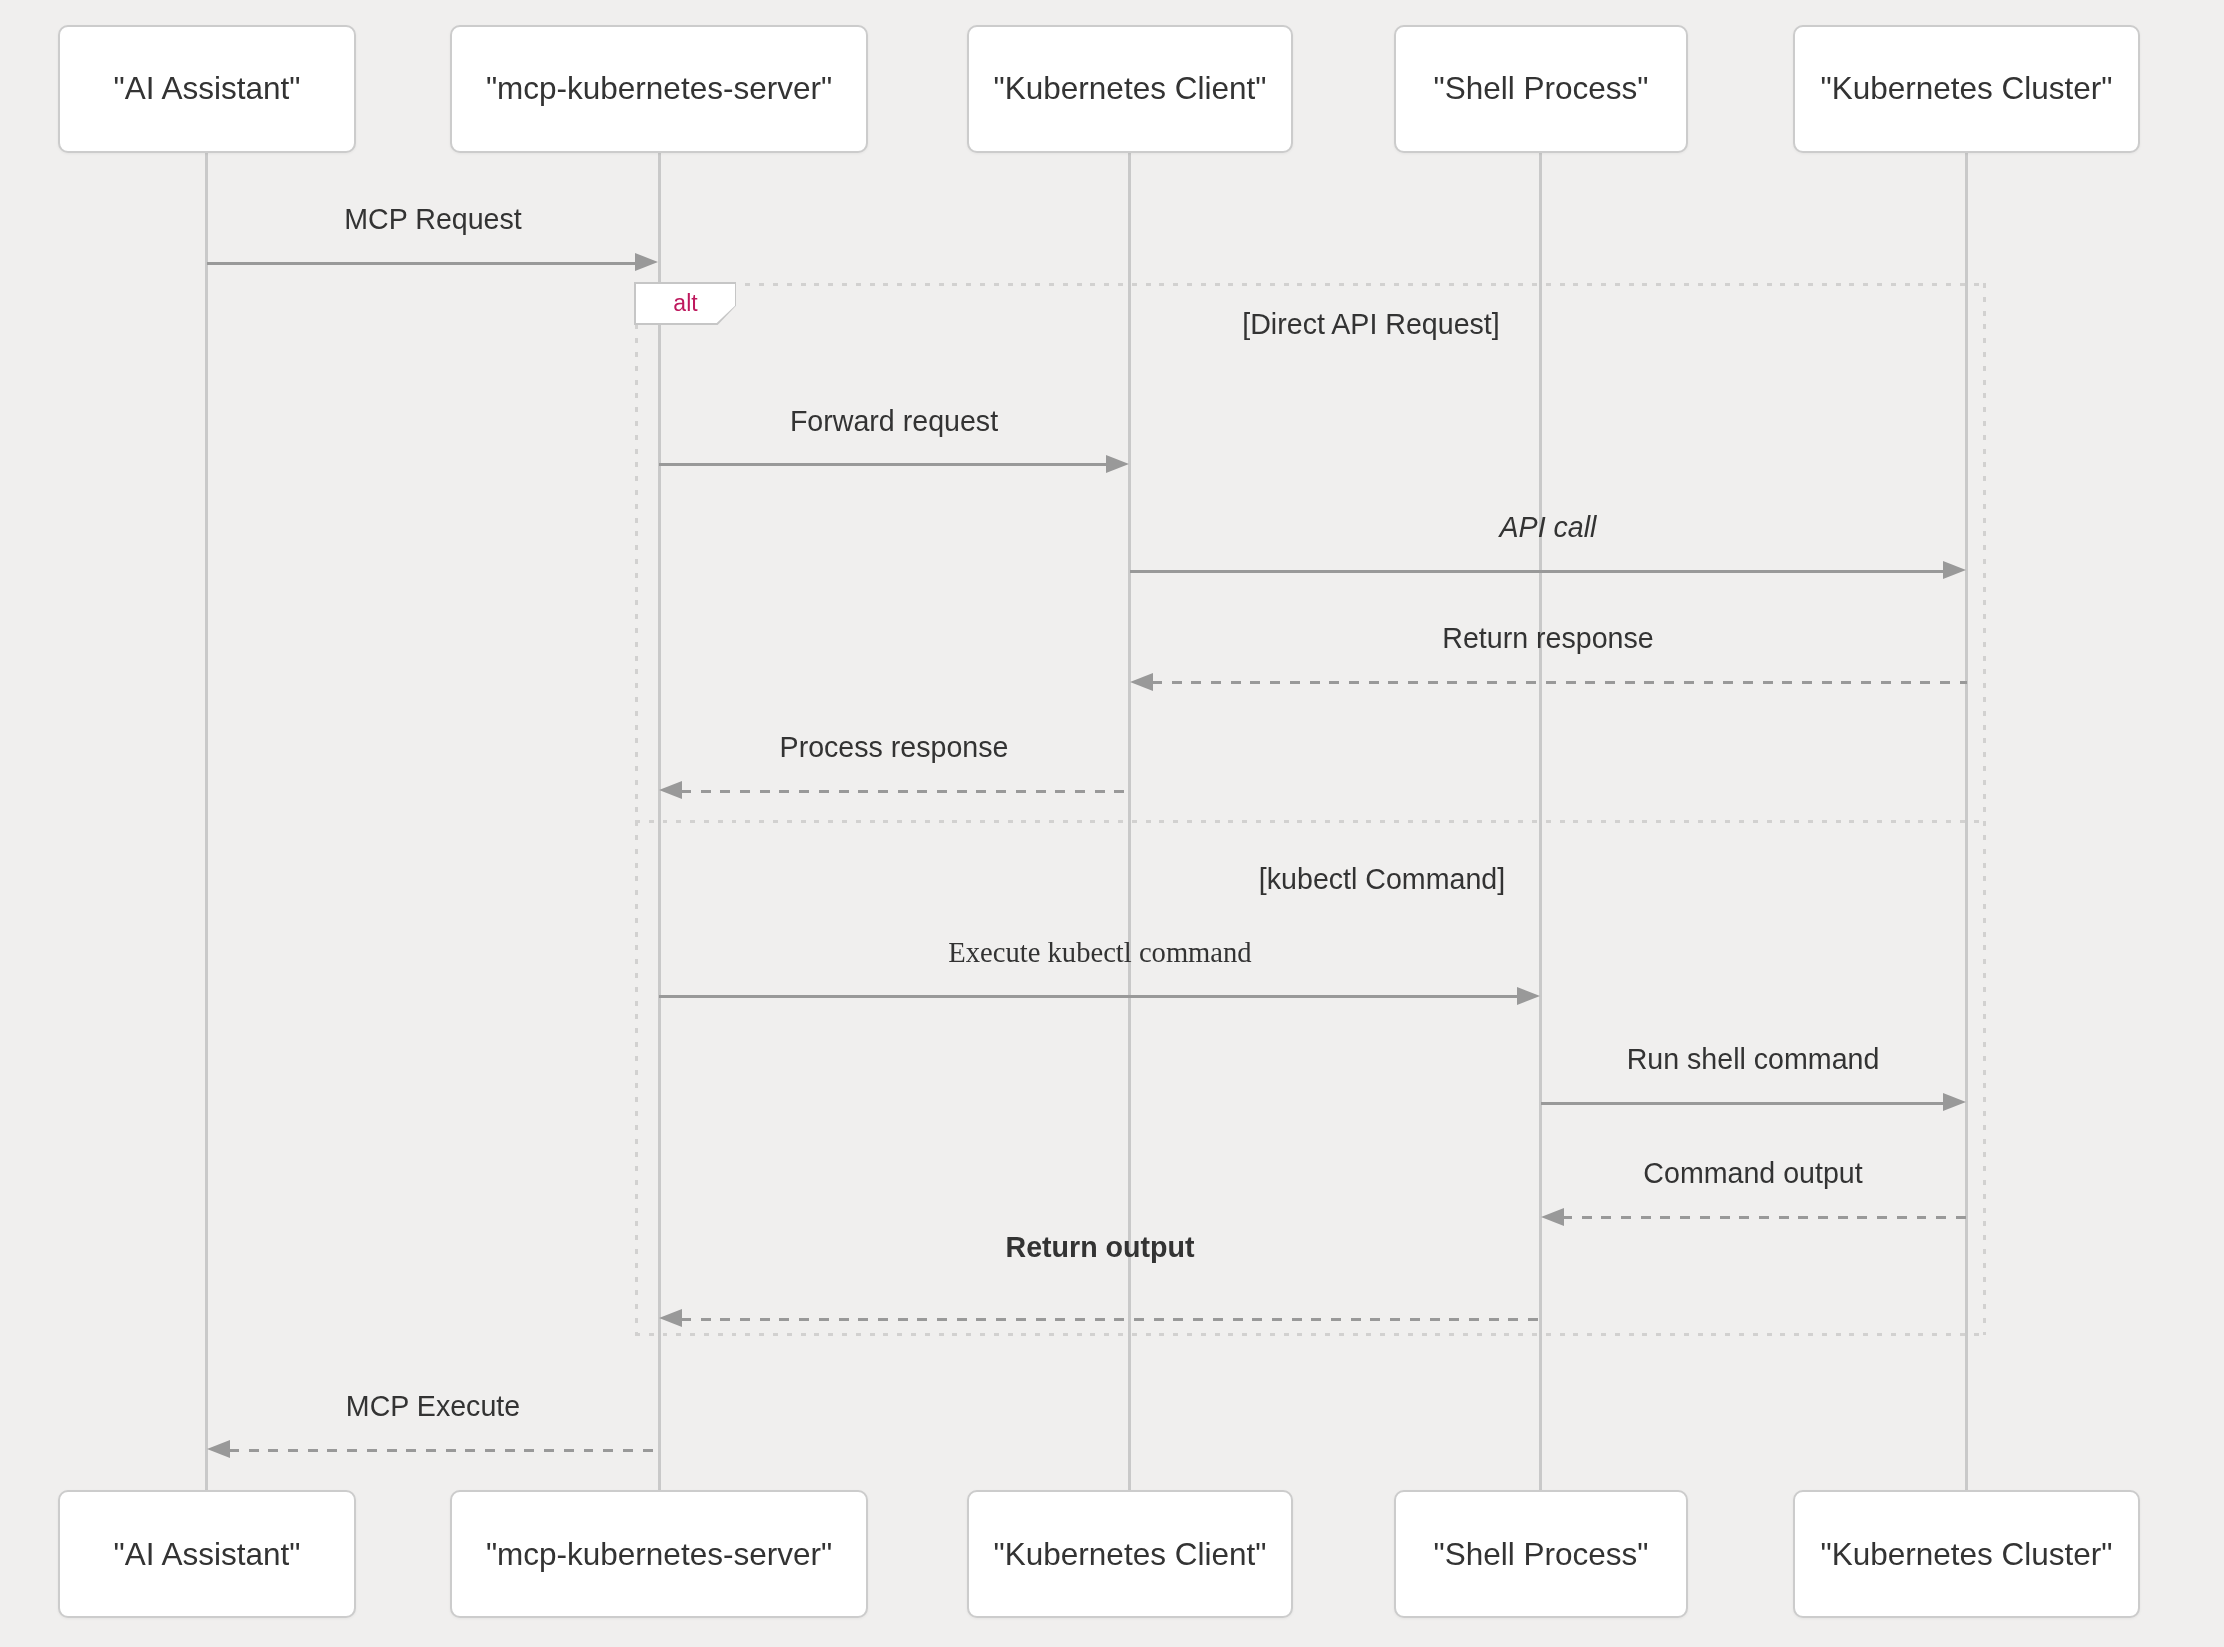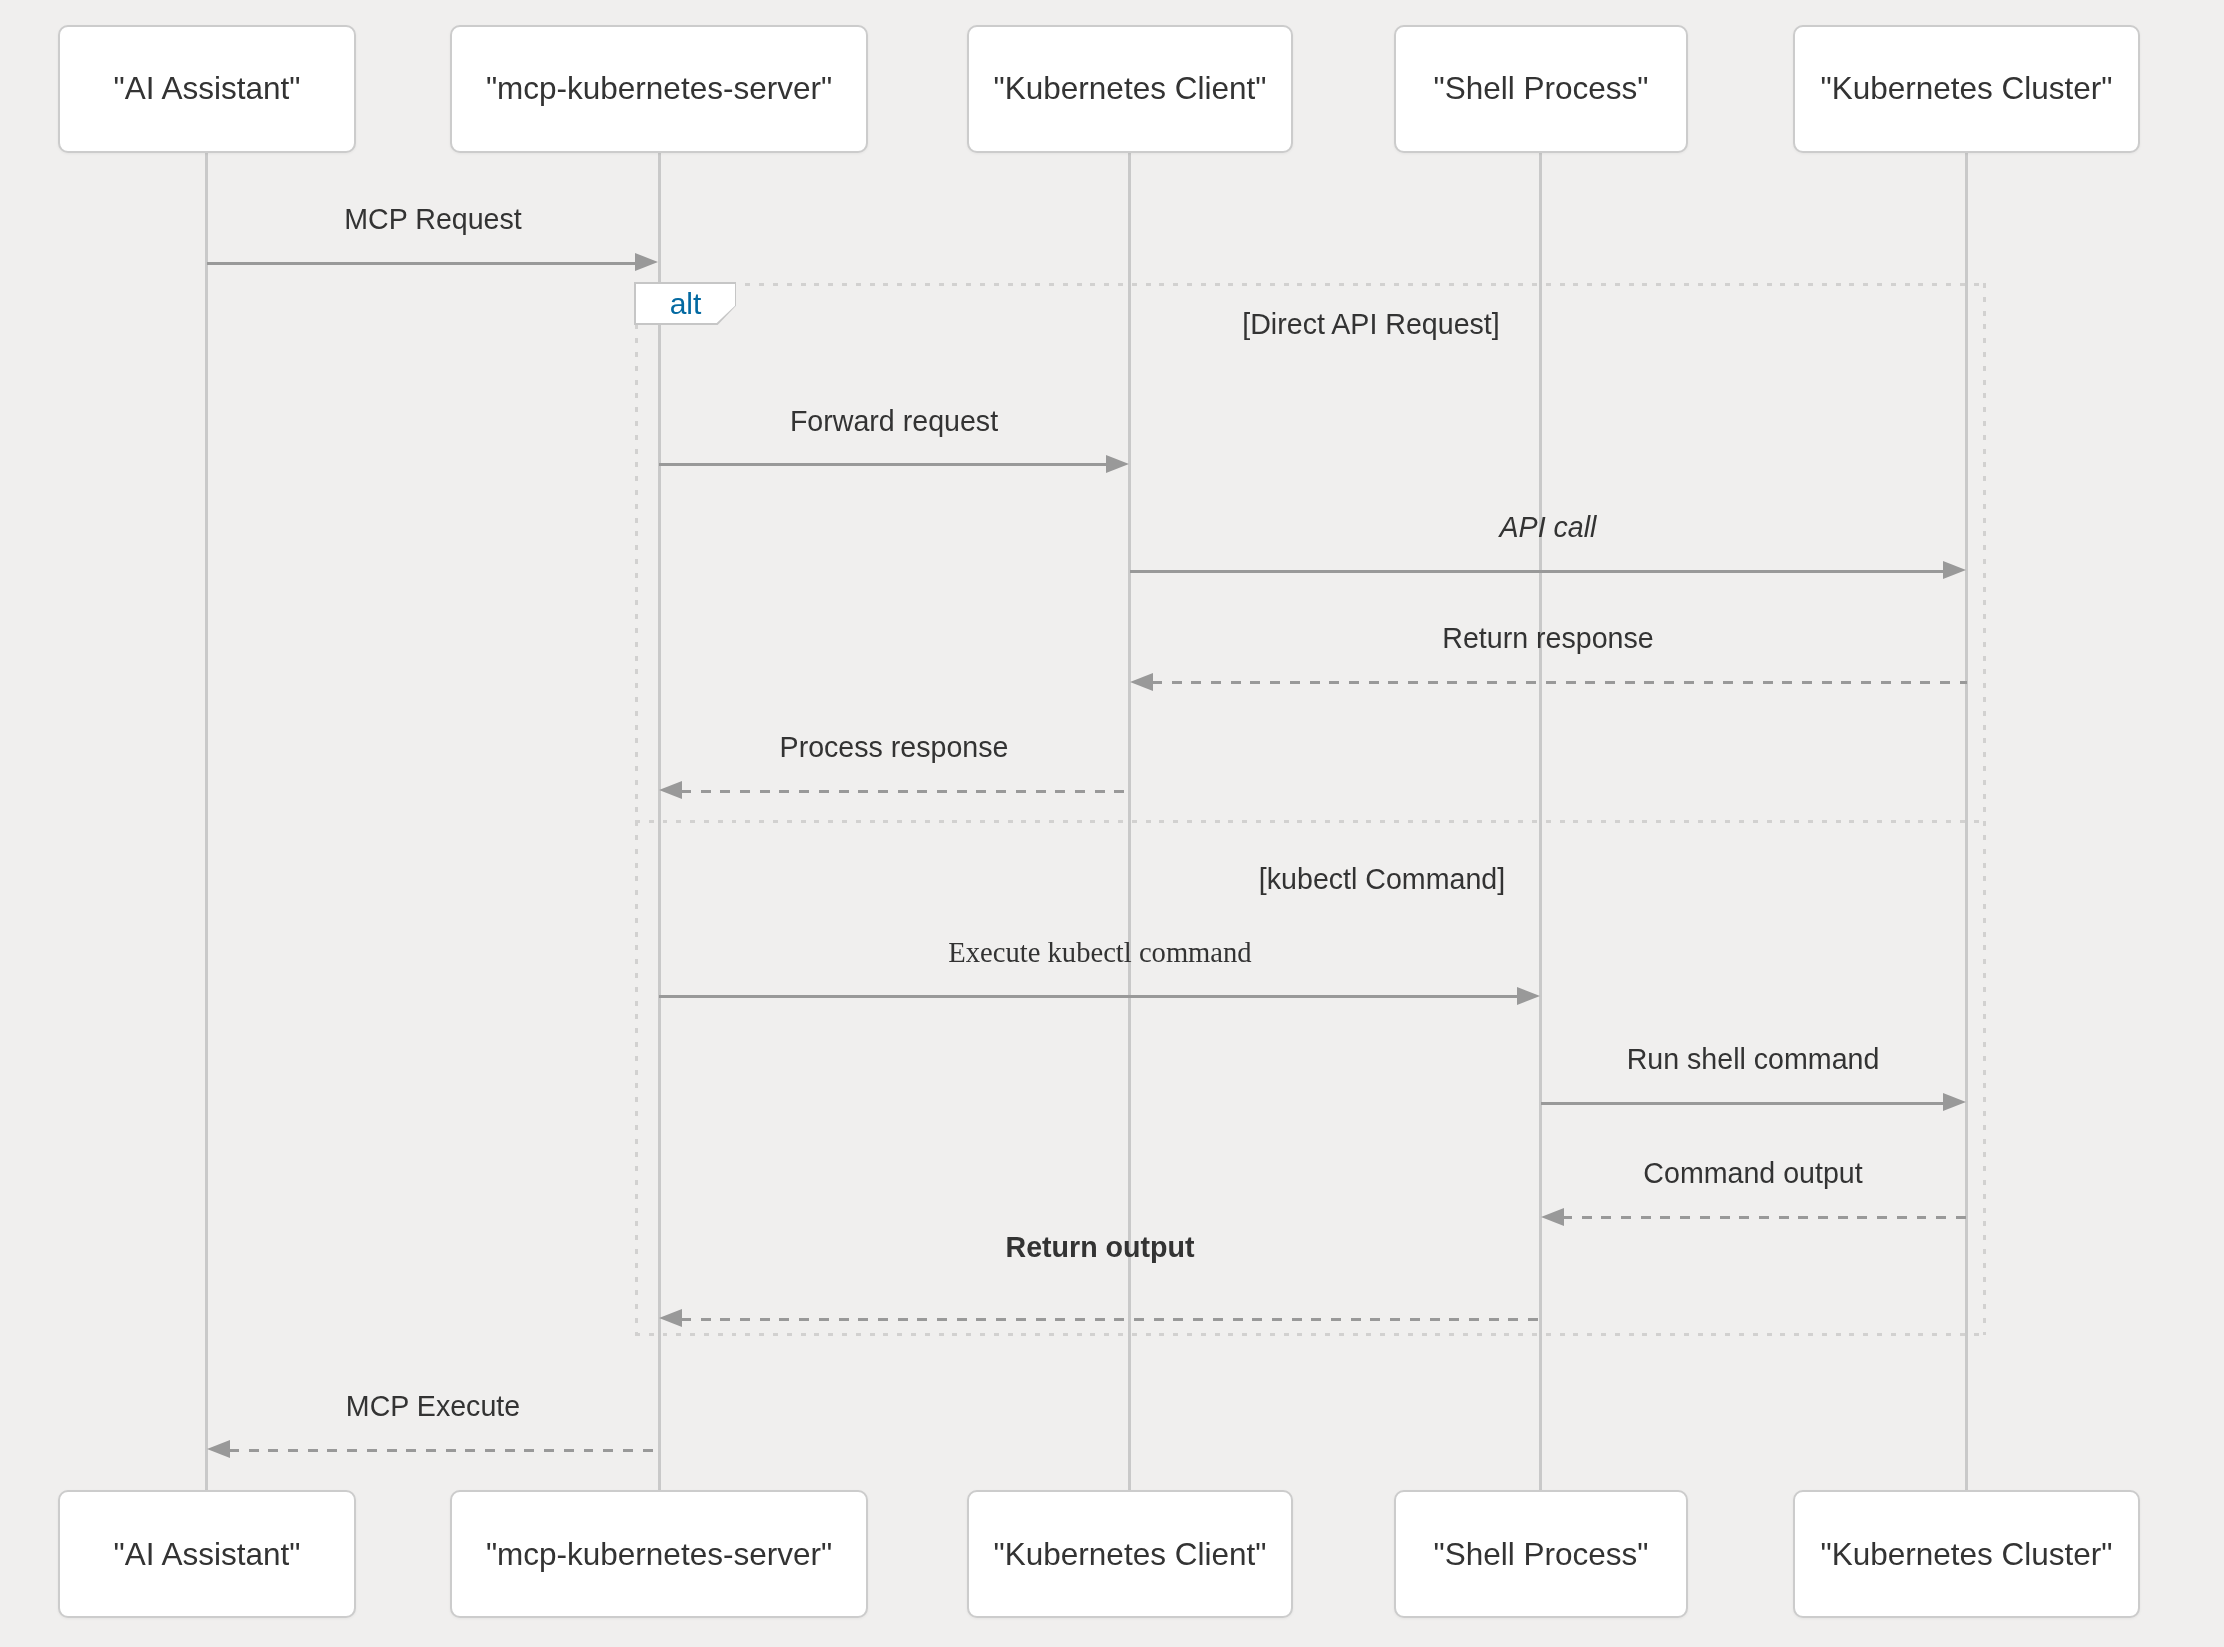"alt" .alt-label-inner span { color: #0369a1 -> #be185d; font-size: 30px -> 23px }
